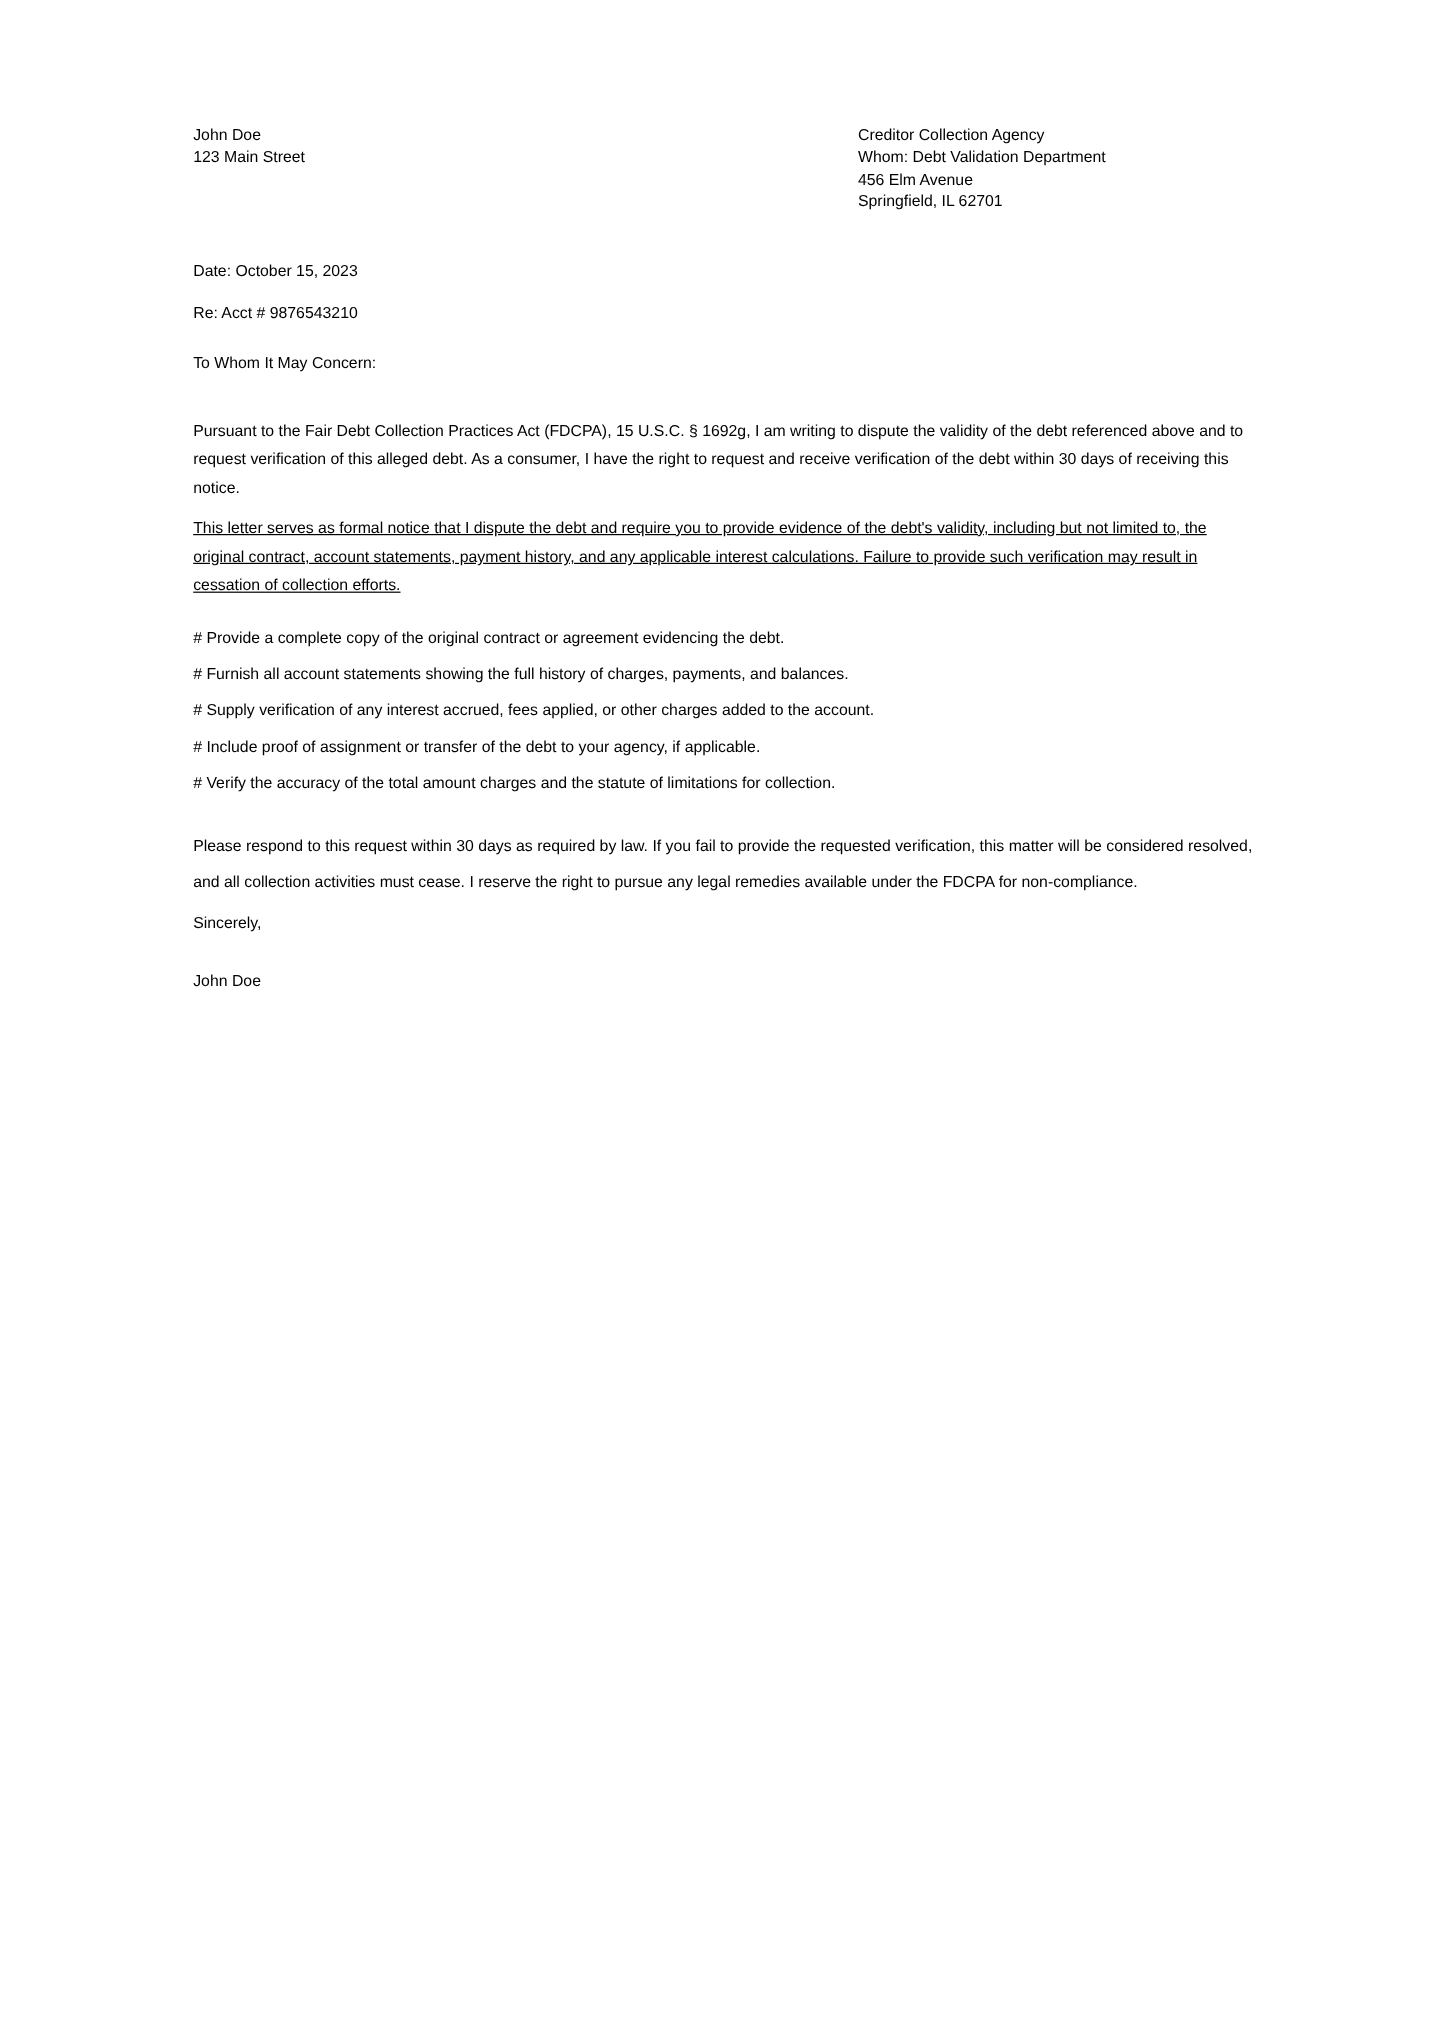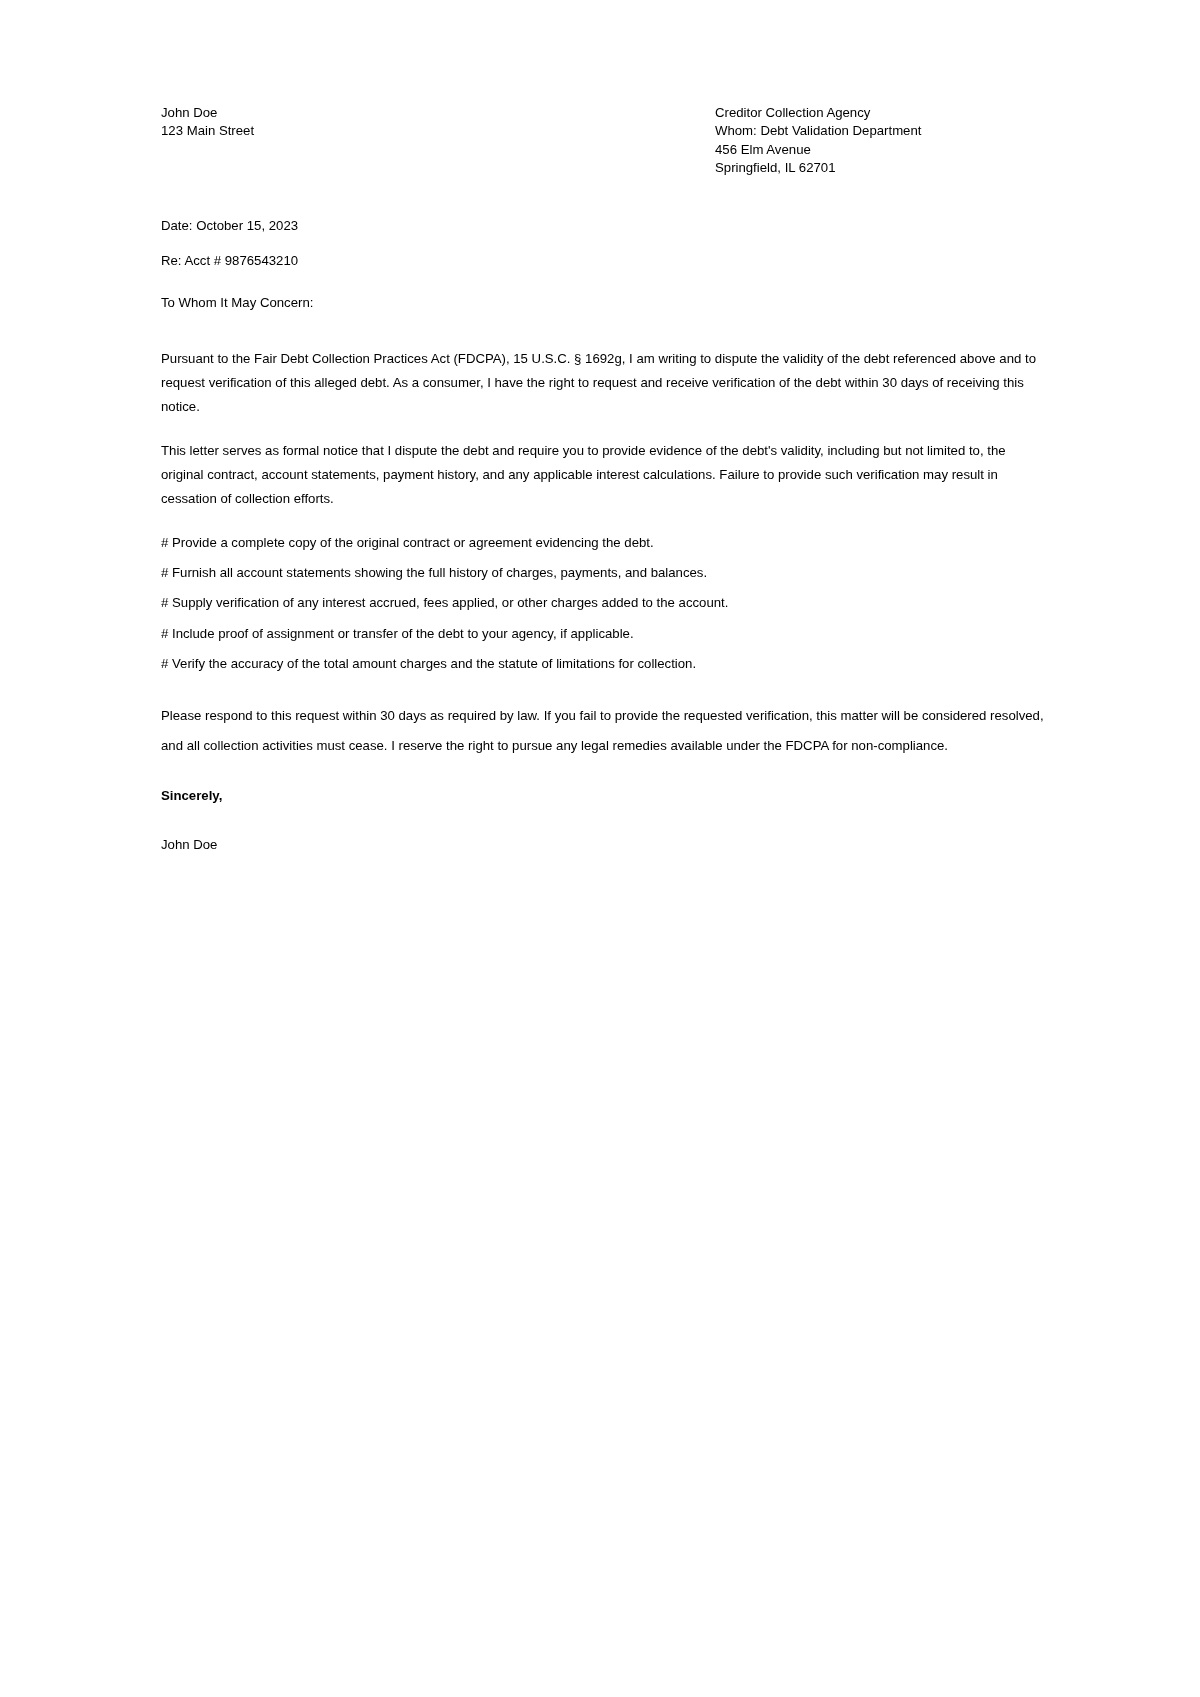"This letter serves as formal" .para + .para { margin-top: 19px -> 8px; text-decoration: none -> underline }
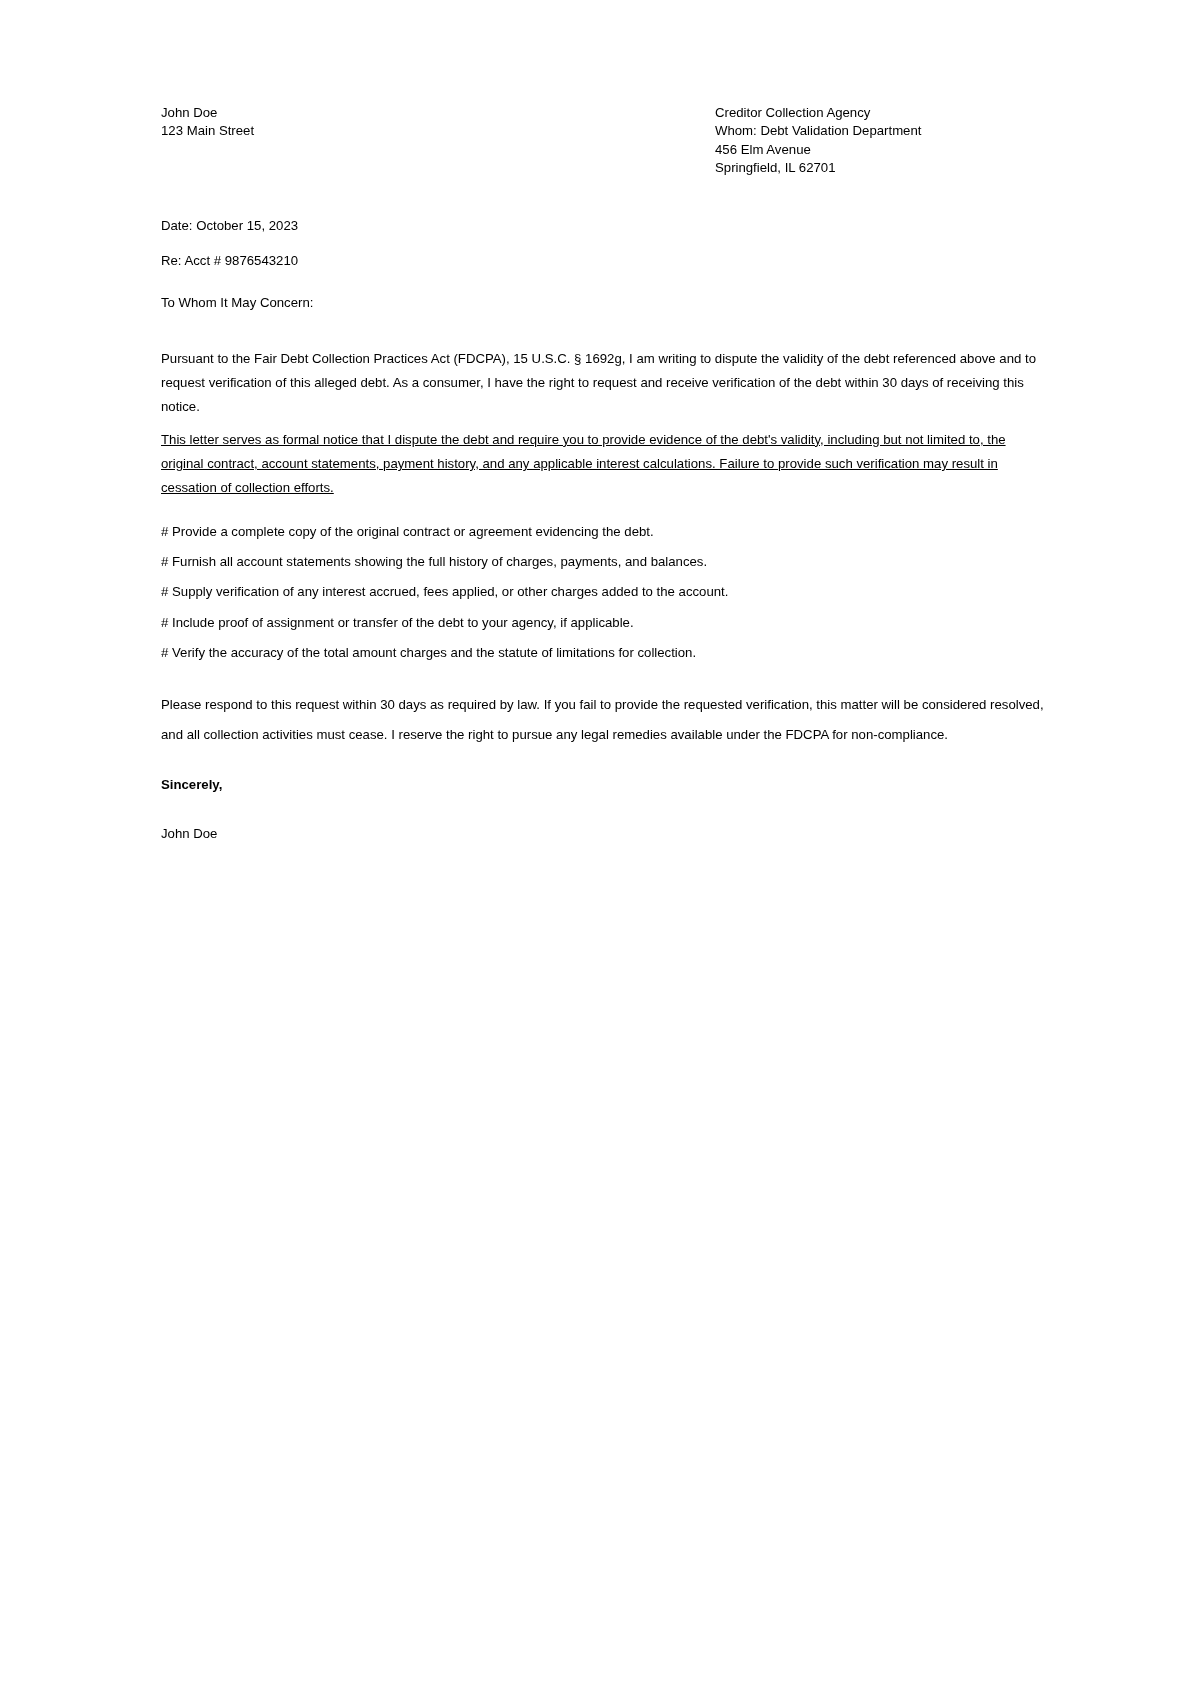"Sincerely," .signoff { font-weight: bold -> none; margin-top: 26px -> 10px }
